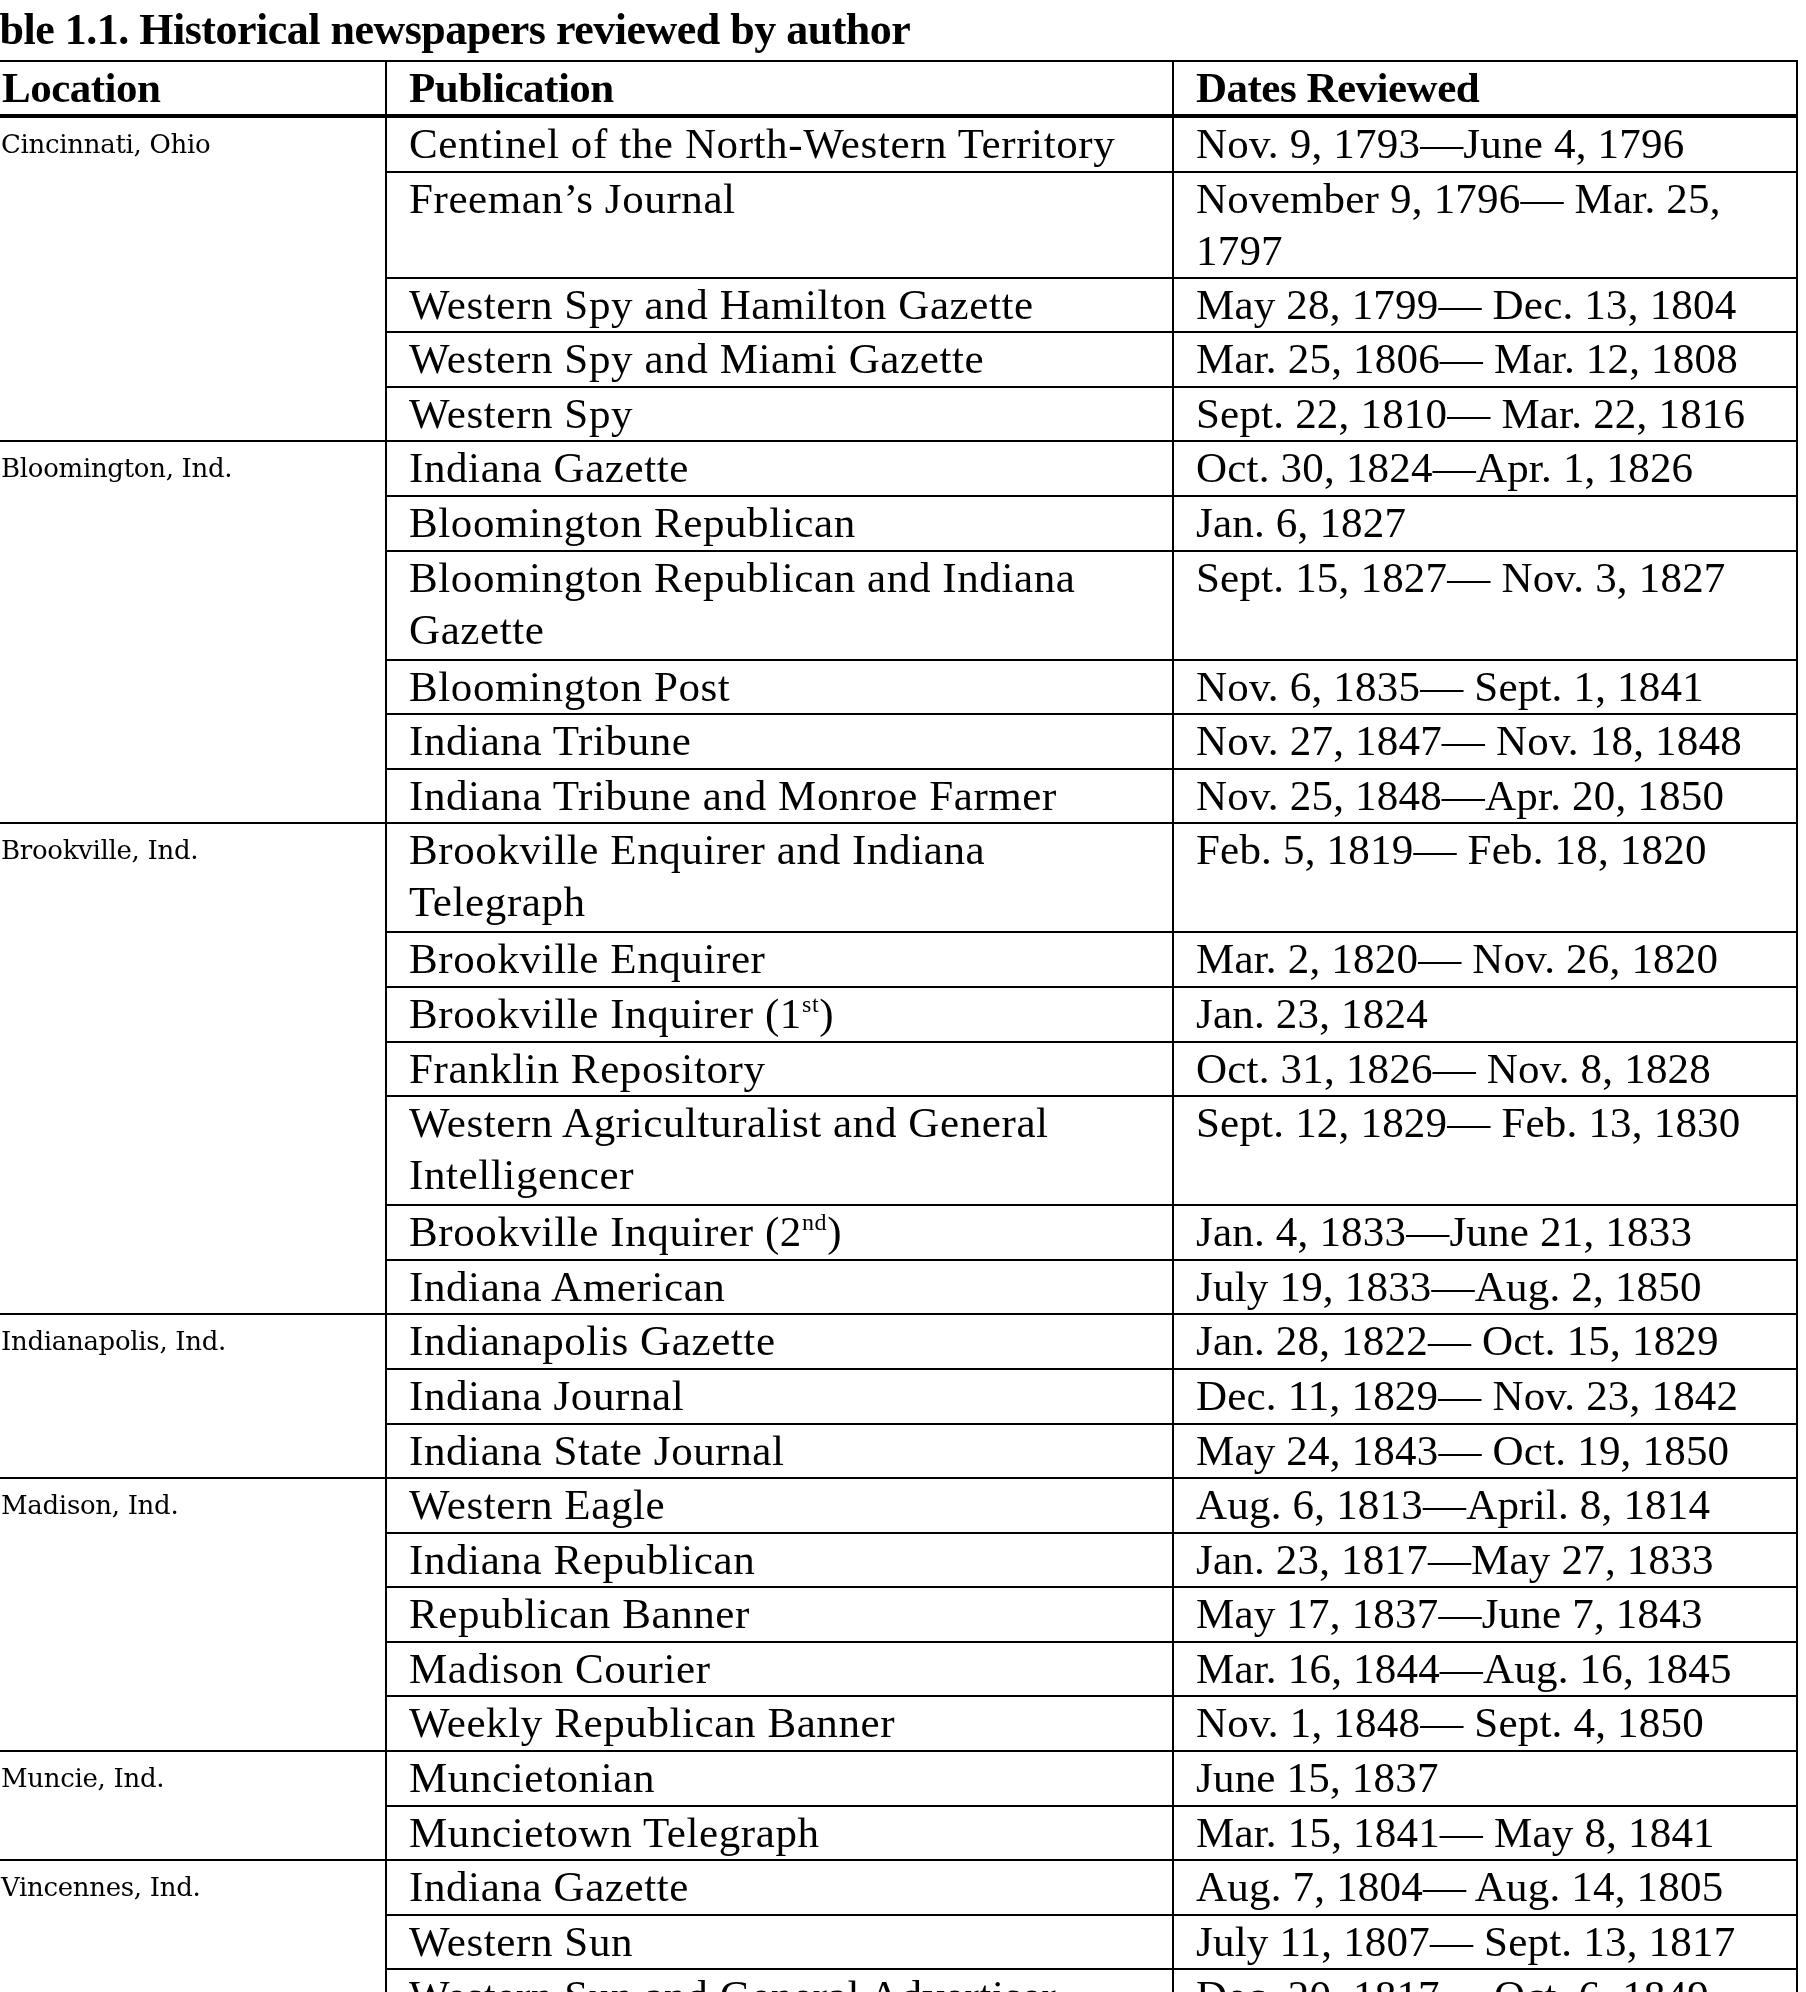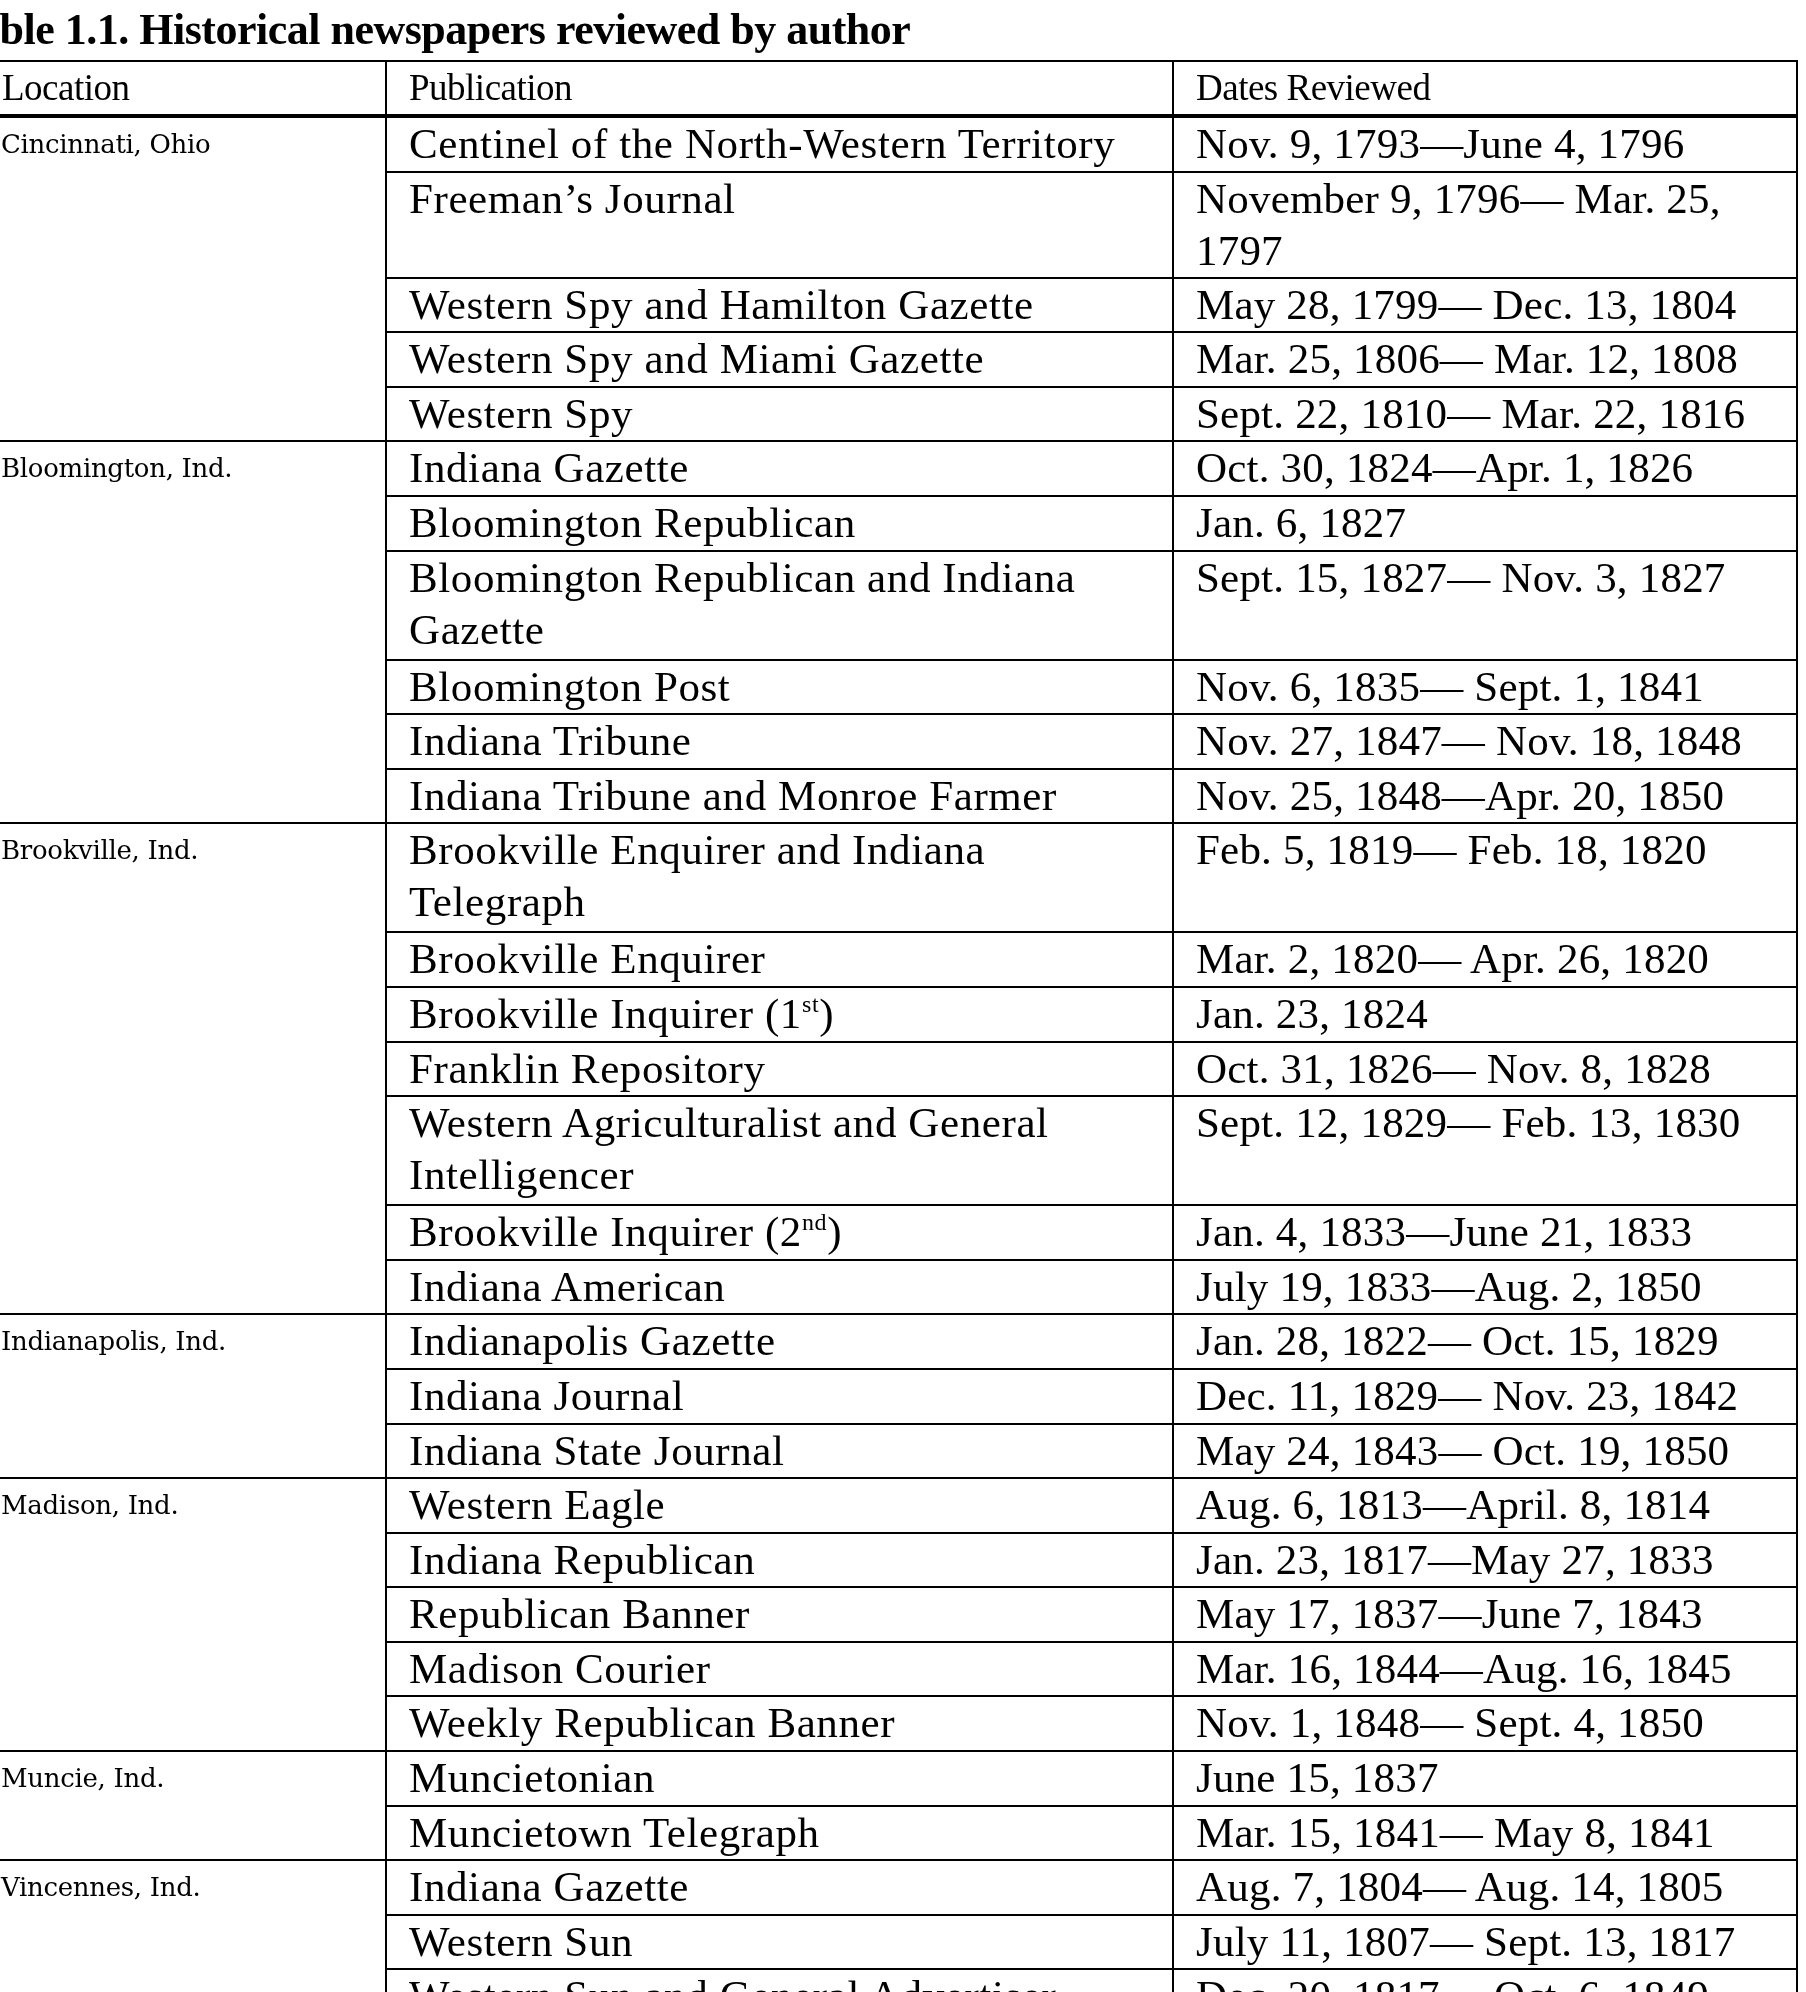"Location" table.t th { font-size: 37px -> 43px; font-weight: normal -> bold }
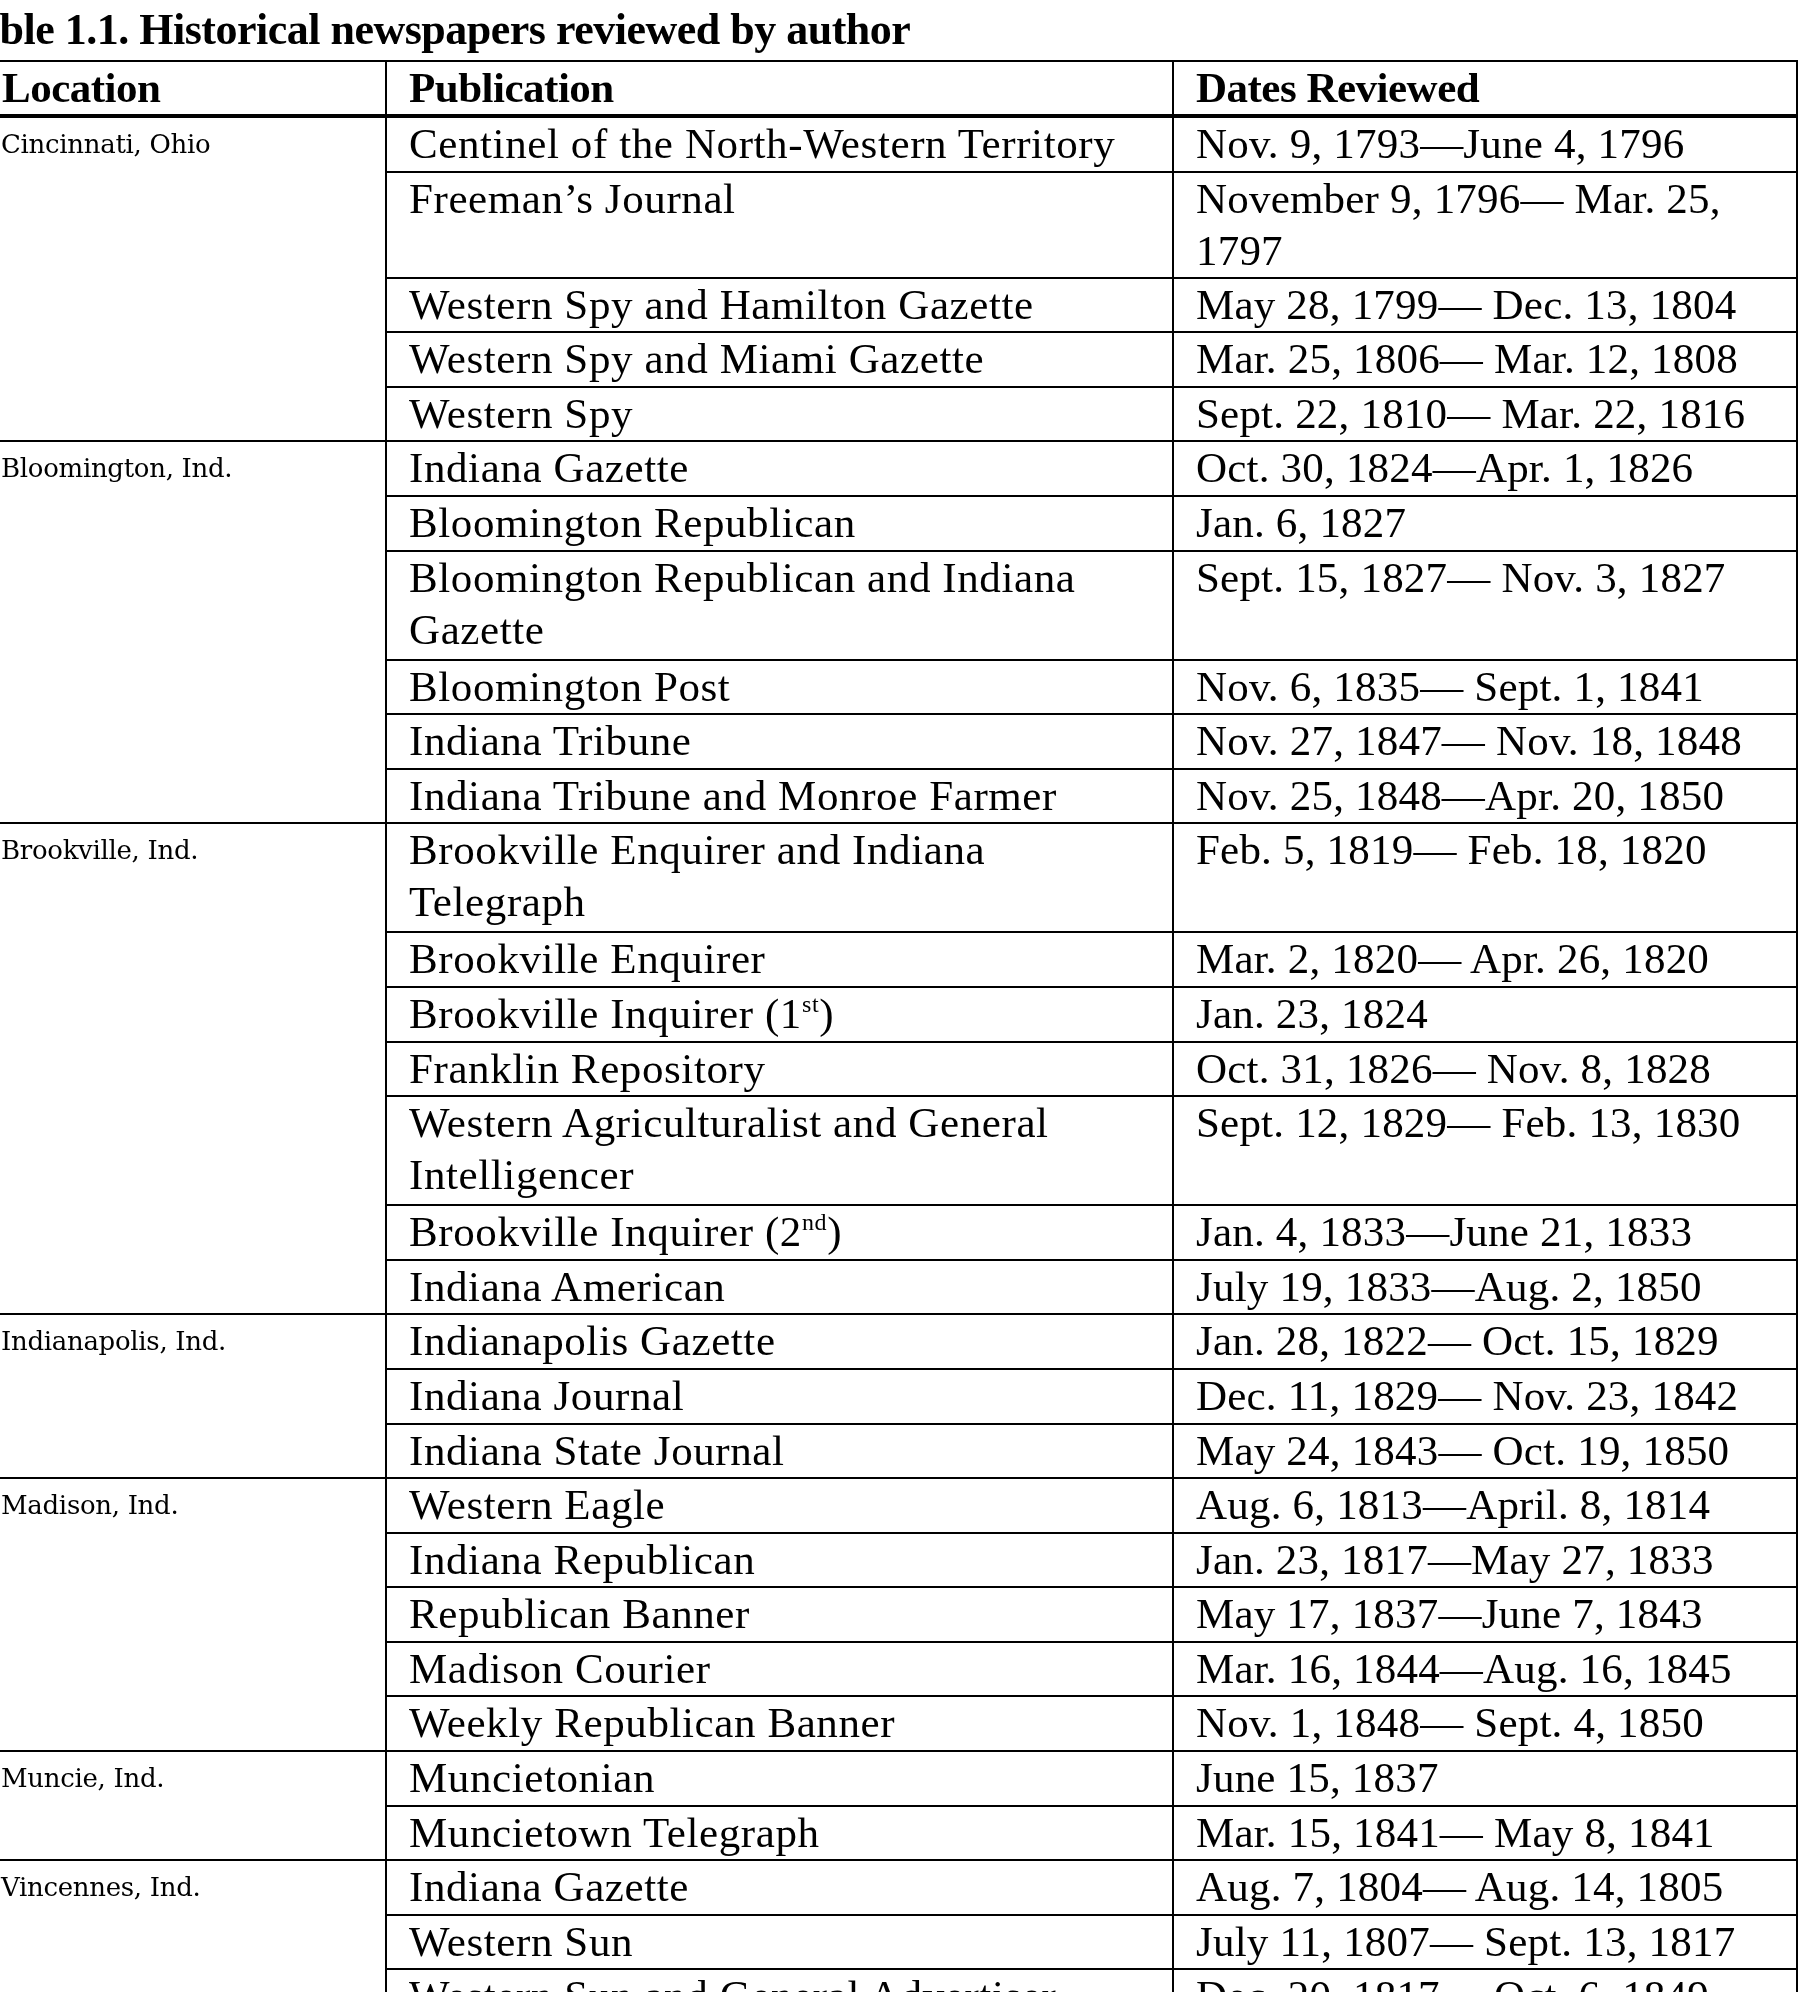"Mar. 2, 1820— Apr. 26," td.dt { text: Apr -> Nov }
